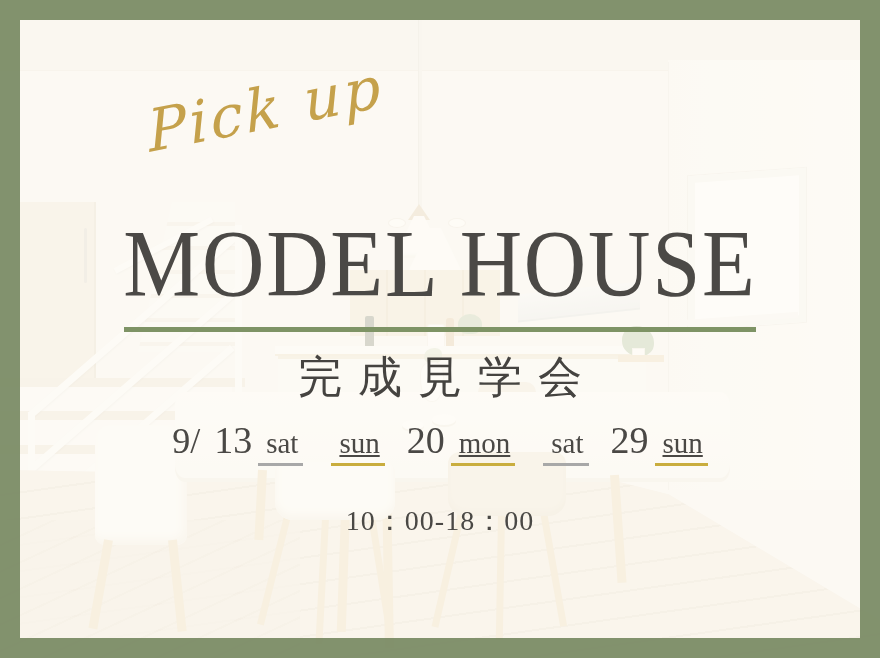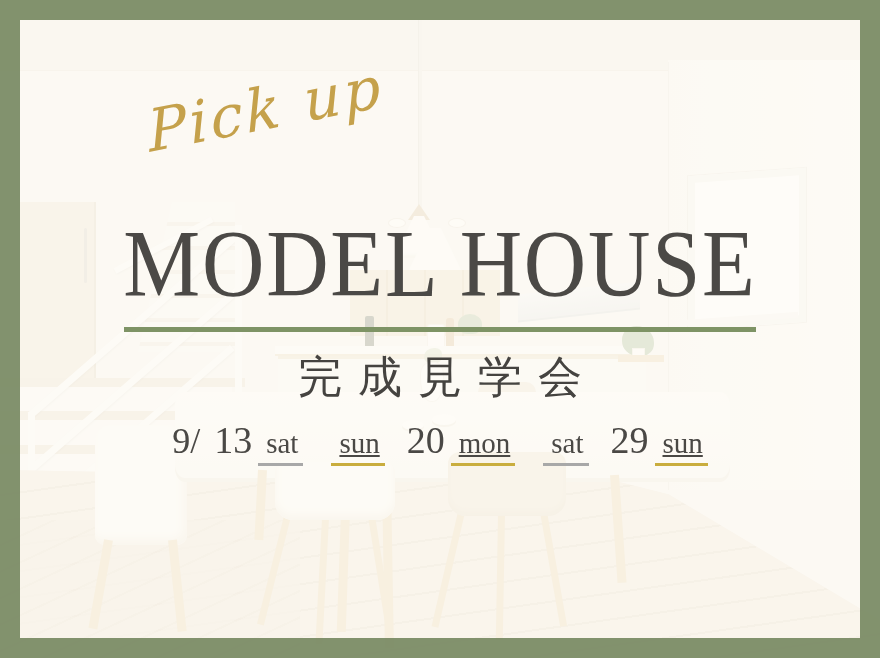"10：00-18：00" div.abs { html: none -> <div>10：00-18：00</div> }
